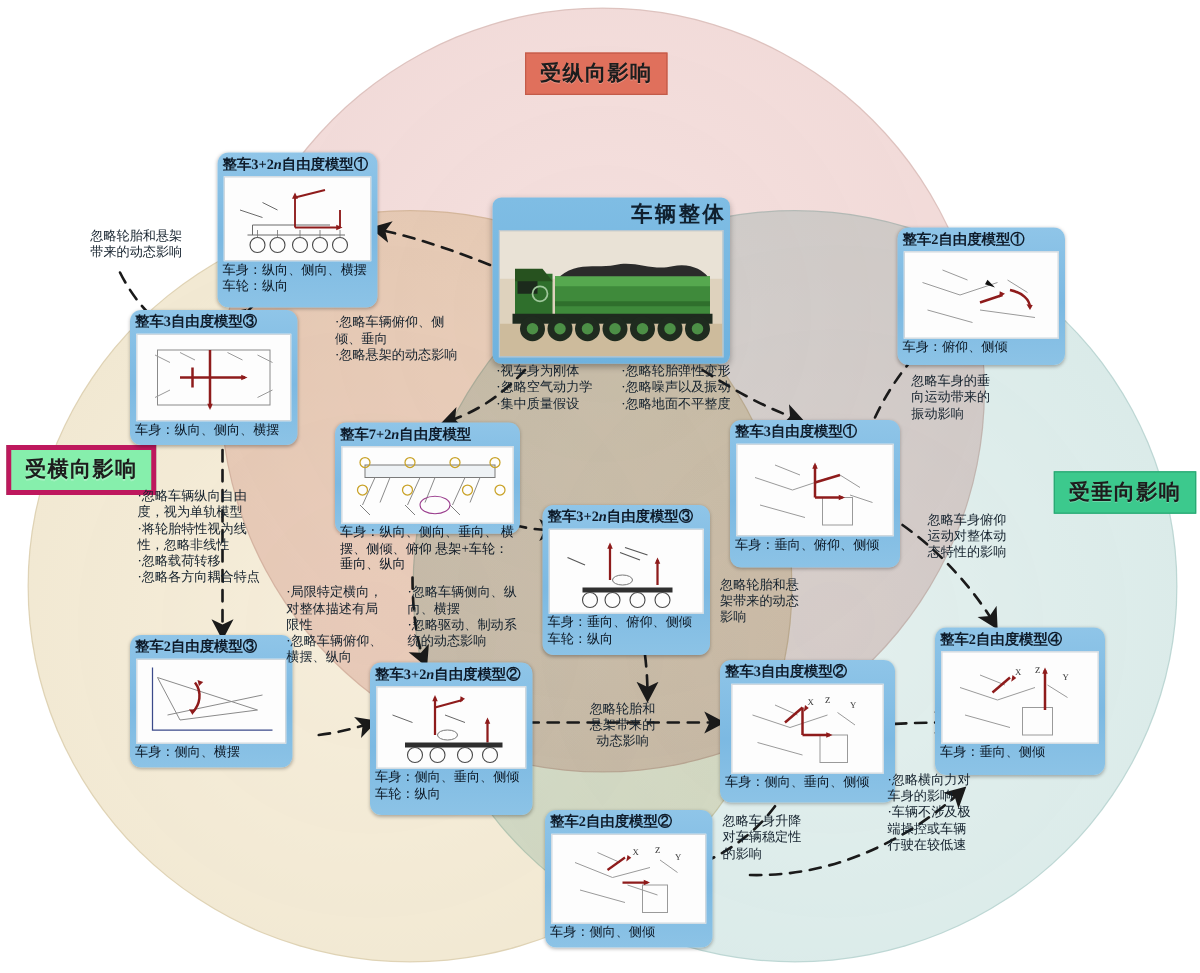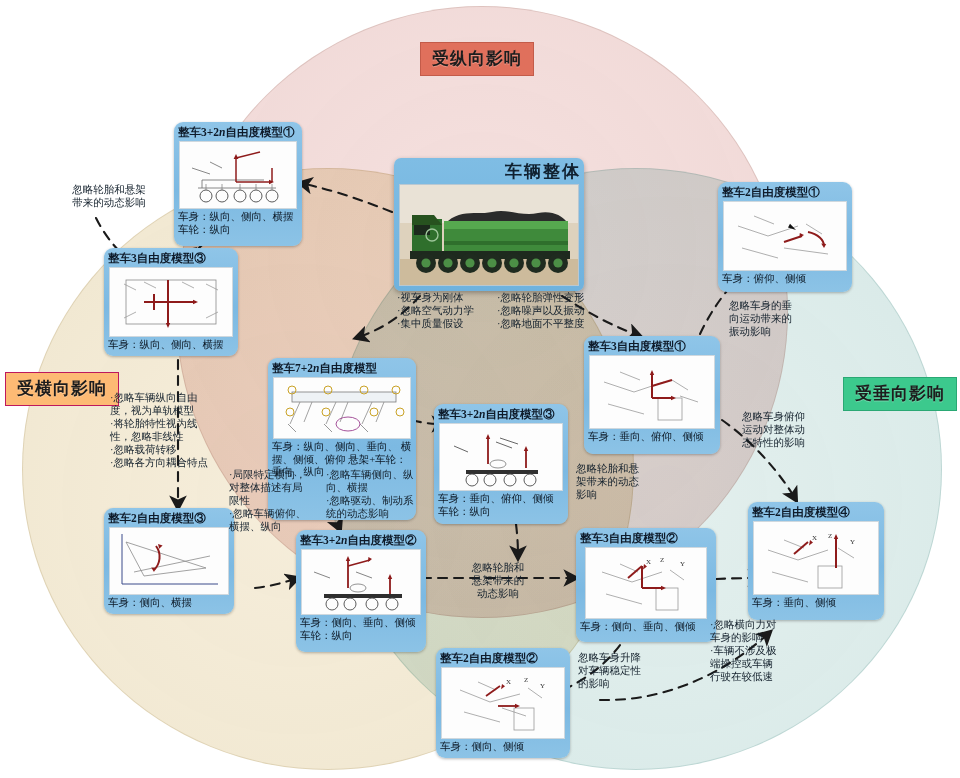"·忽略车辆俯仰、侧" div.ann { html: none -> <div>·忽略车辆俯仰、侧 倾、垂向 ·忽略悬架的动态影响</div> }
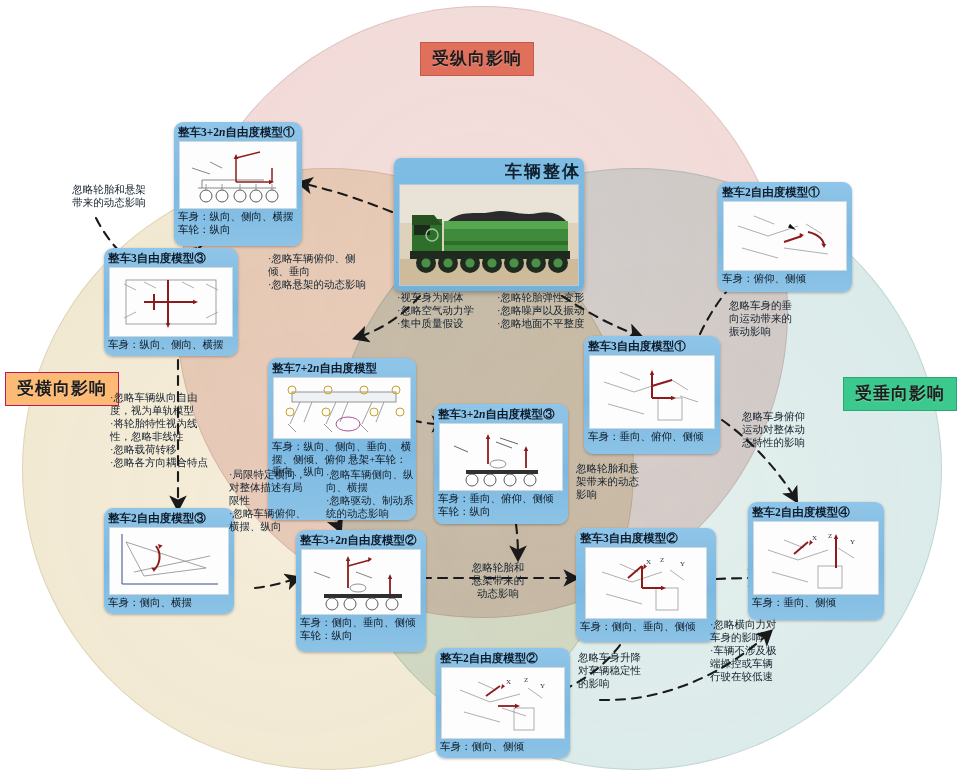"整车7+2n自由度模型" div.card { height: 162px -> 89px; margin-top: 20px -> none }
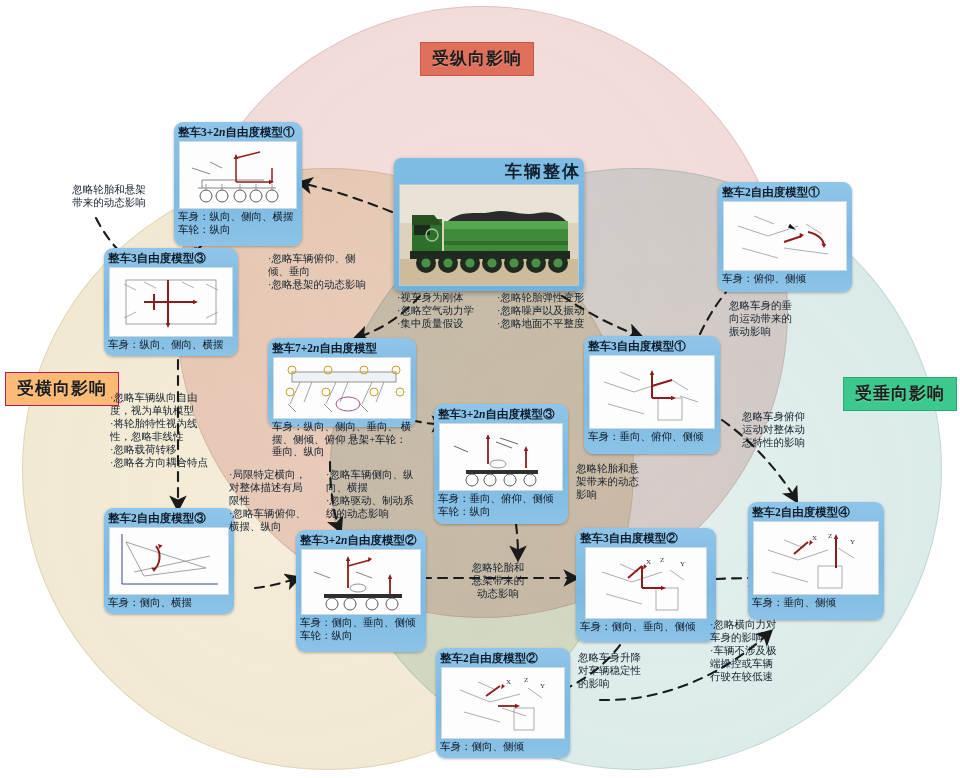"受横向影响" .vlabel-left { background: #fdba74 -> #86efac; border: 1px solid #be185d -> 4px solid #be185d; top: 372px -> 356px }
